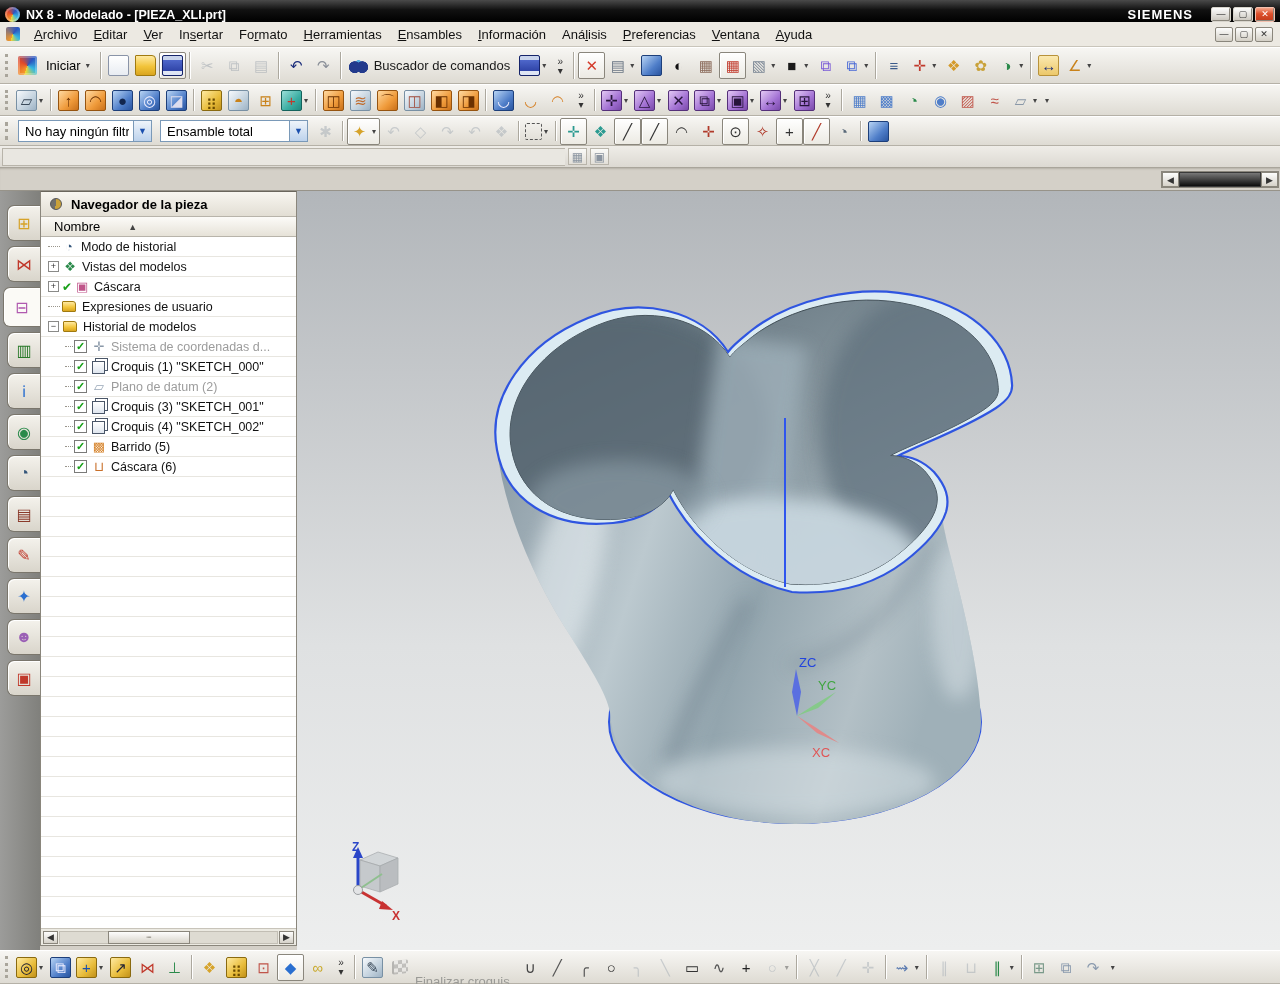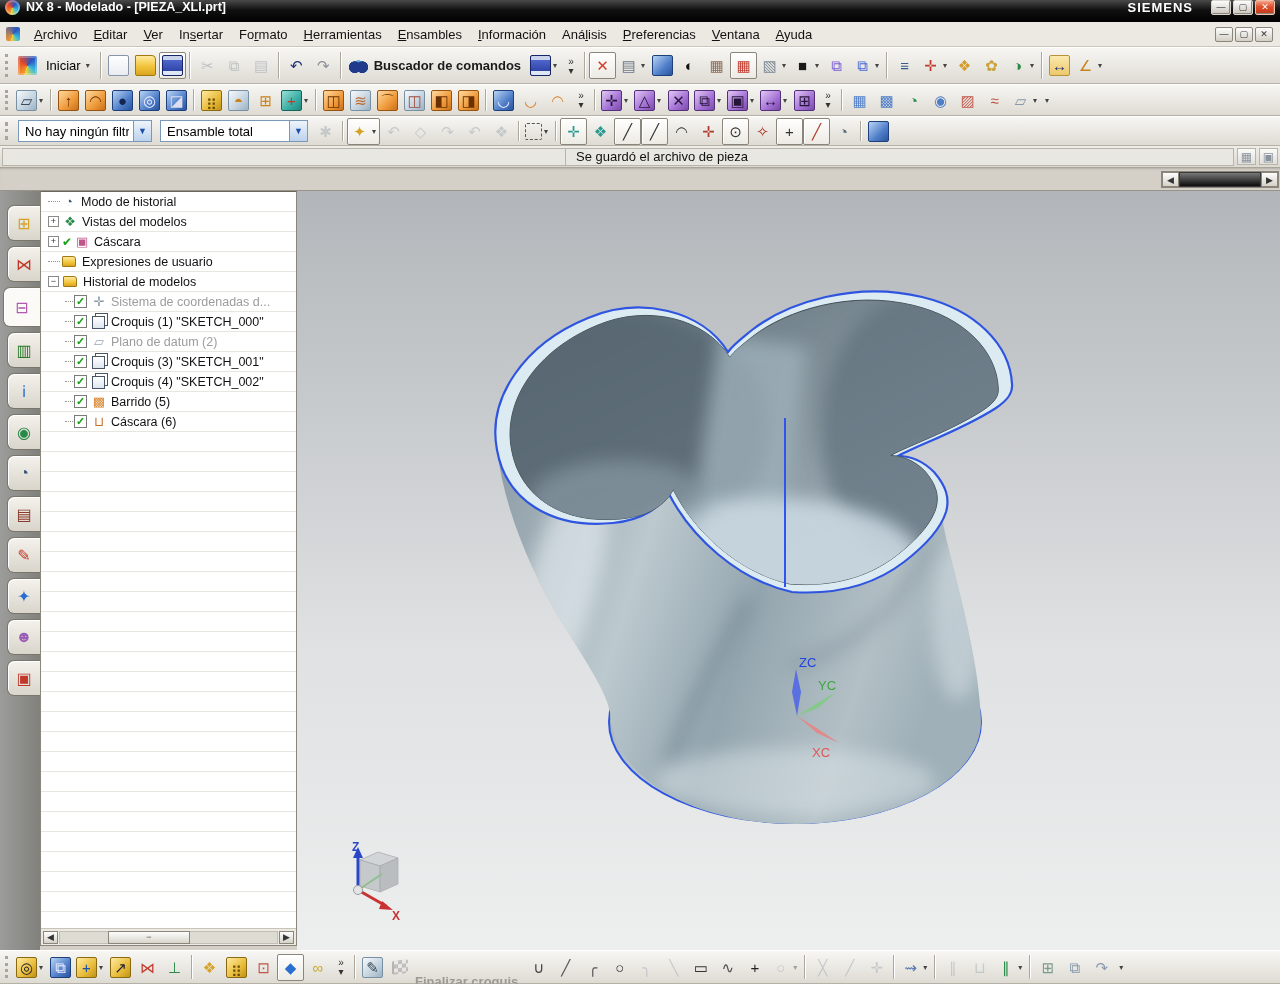"NX 8 - Modelado -" .titlebar { align-items: flex-start -> flex-end }
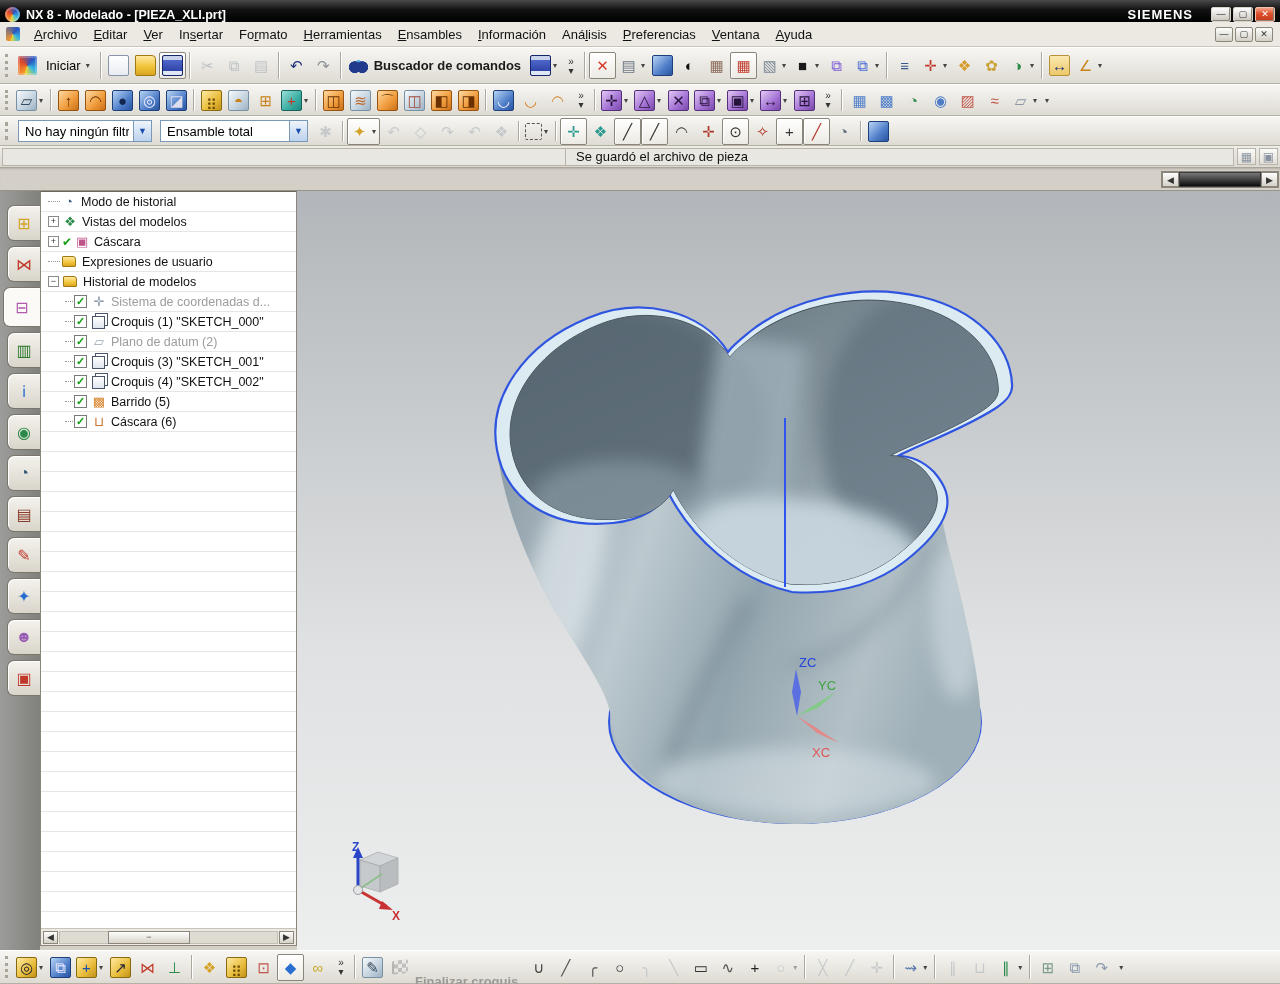"Buscador de comandos" .tlabel { font-weight: bold -> none }
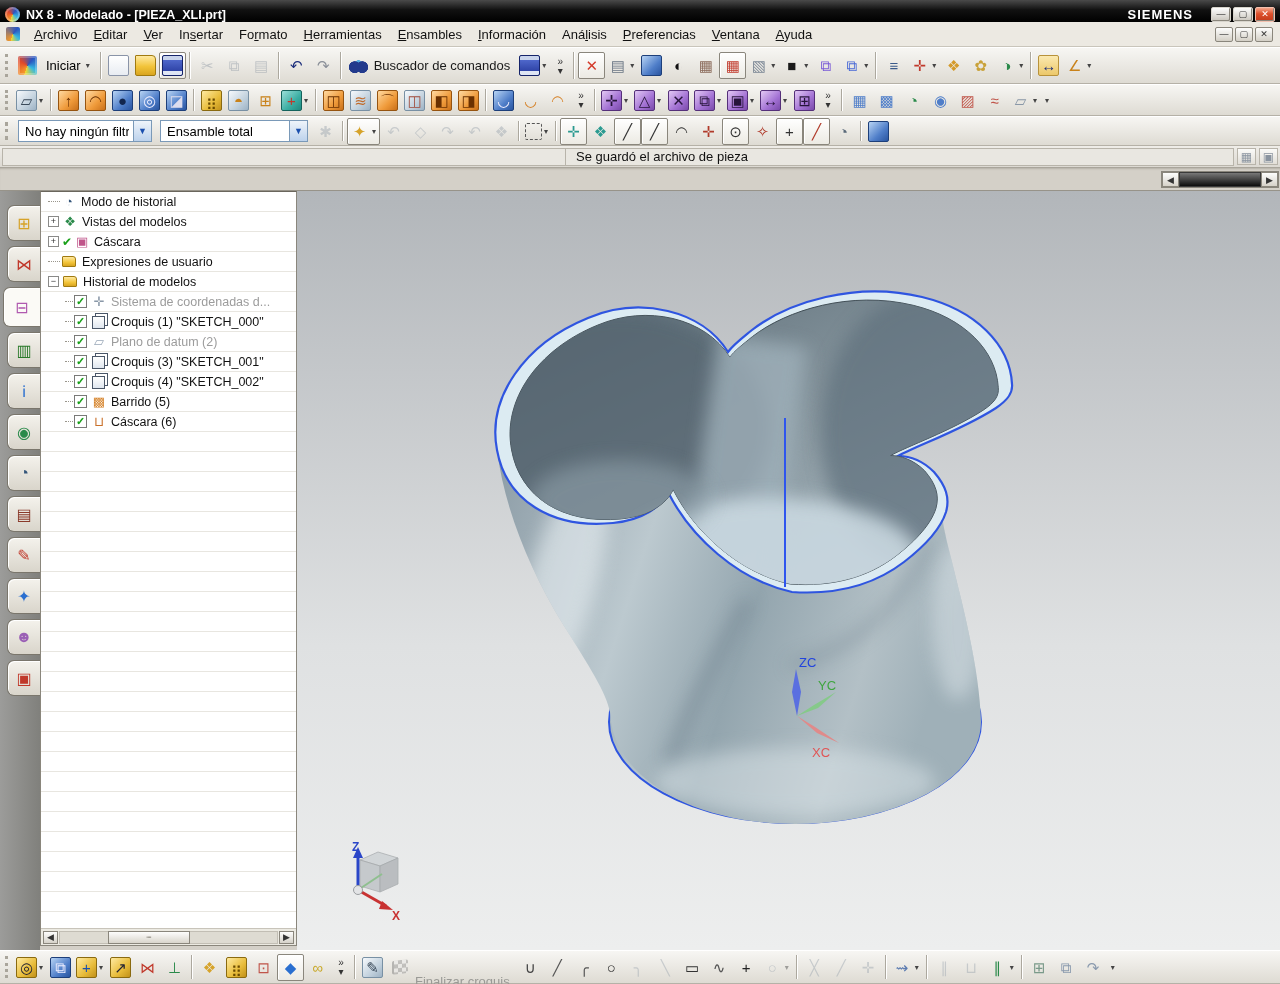"Se guardó el archivo de" div.sb-msg { html: <div>Se guardó el archivo de pieza</div> -> none }
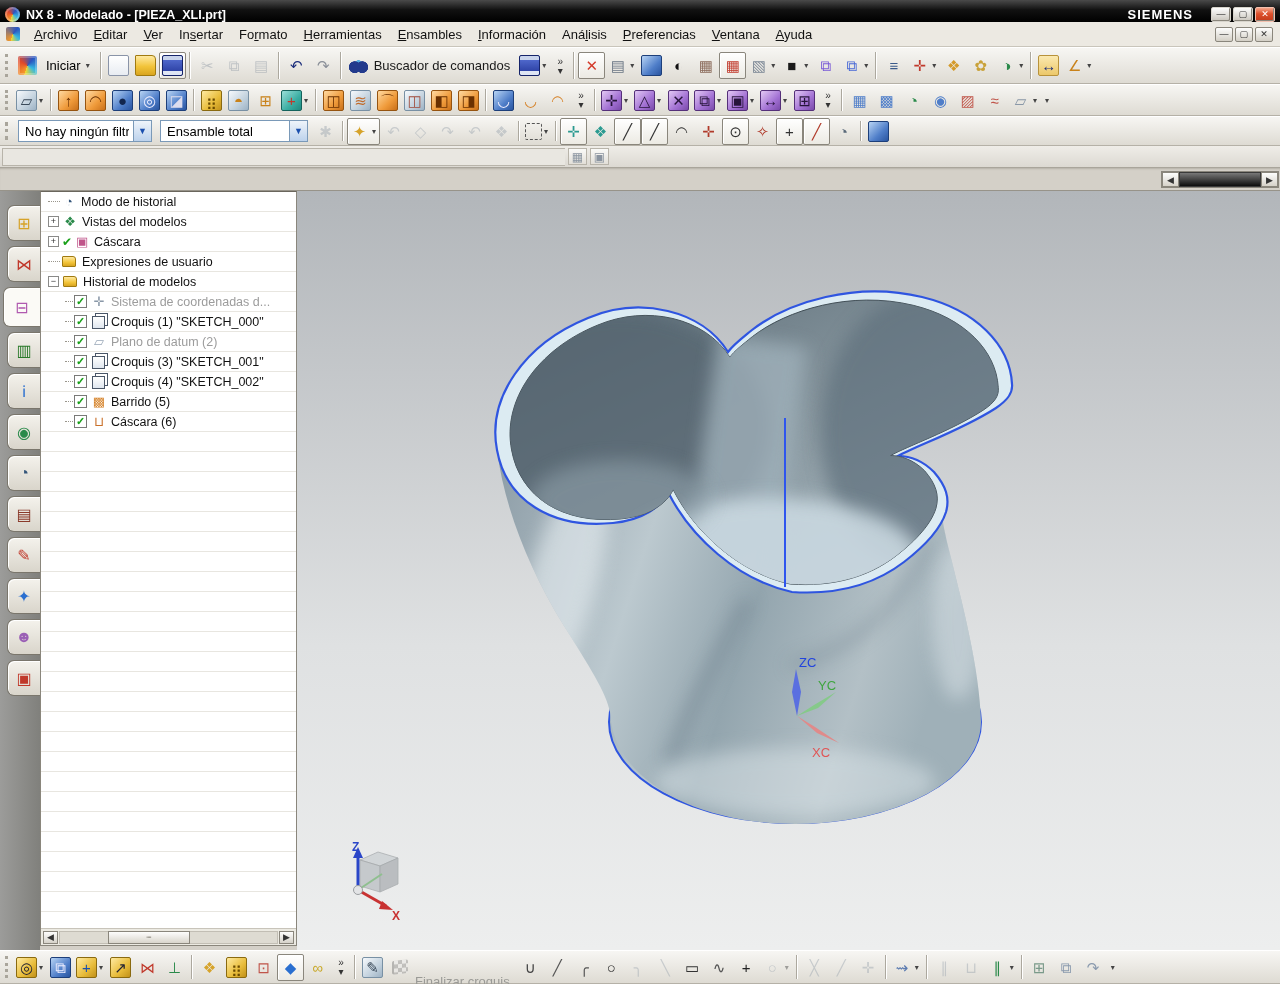"Navegador de la pieza" div.panel-header { html: none -> <div> <div></div> <span>Navegador de la pieza</span> </div> }
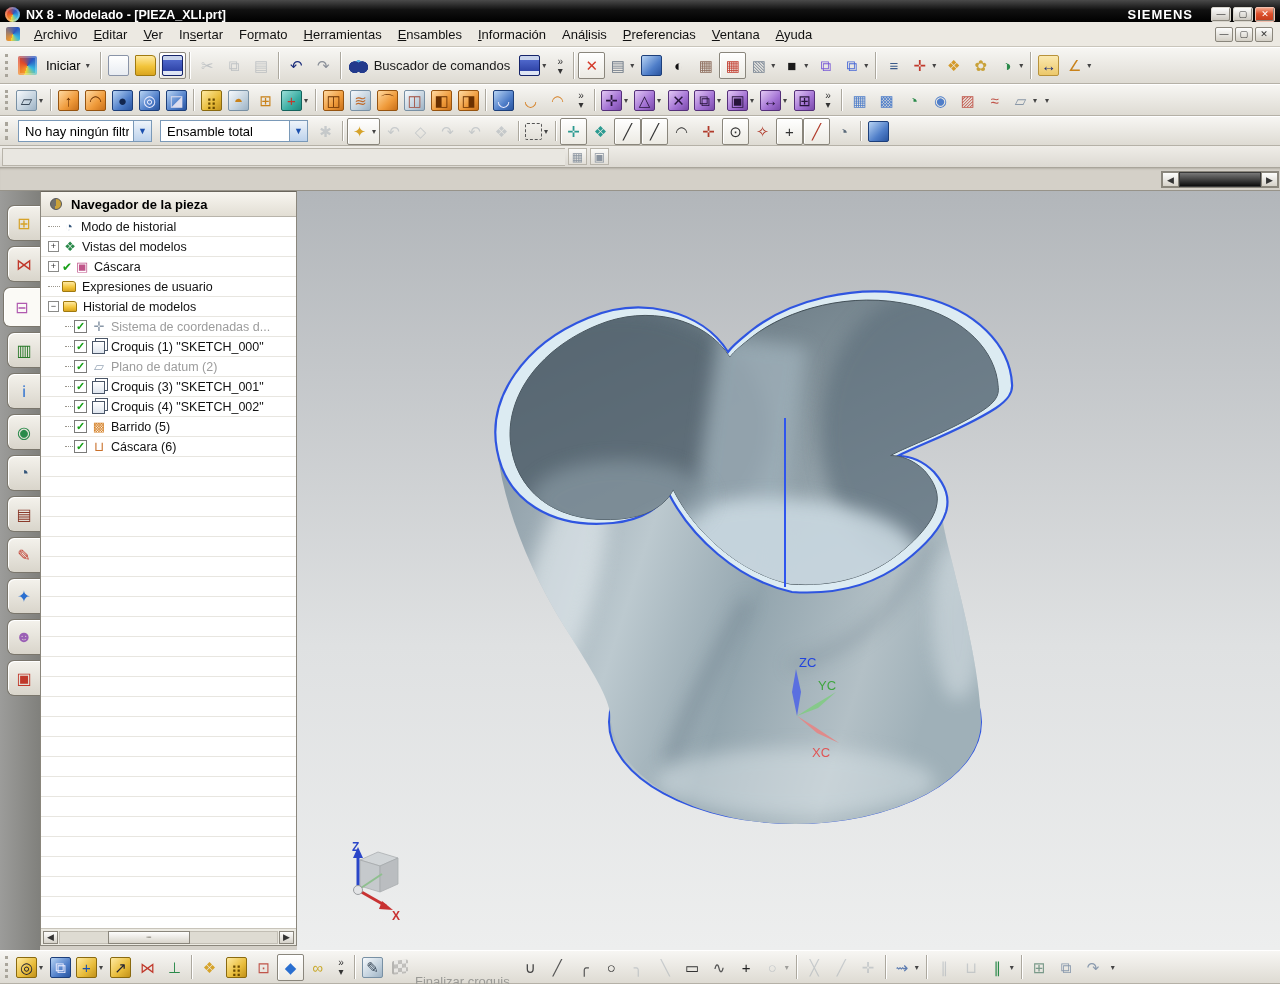"Nombre" div.panel-colhead { html: none -> <div> <span>Nombre</span> <span>▲</span> </div> }
